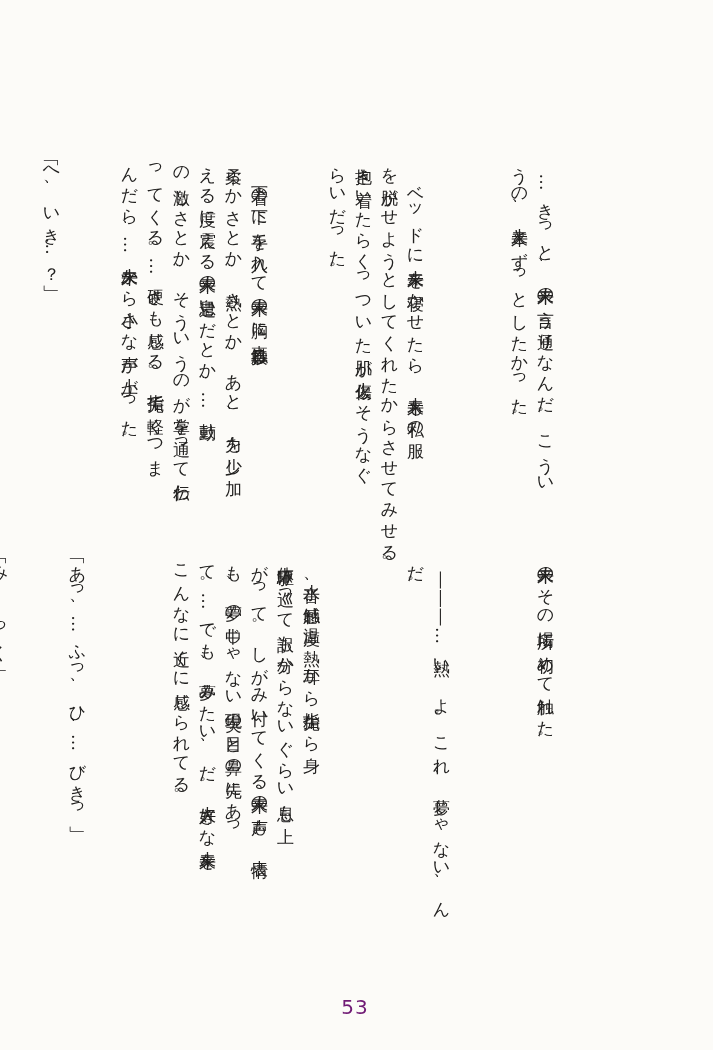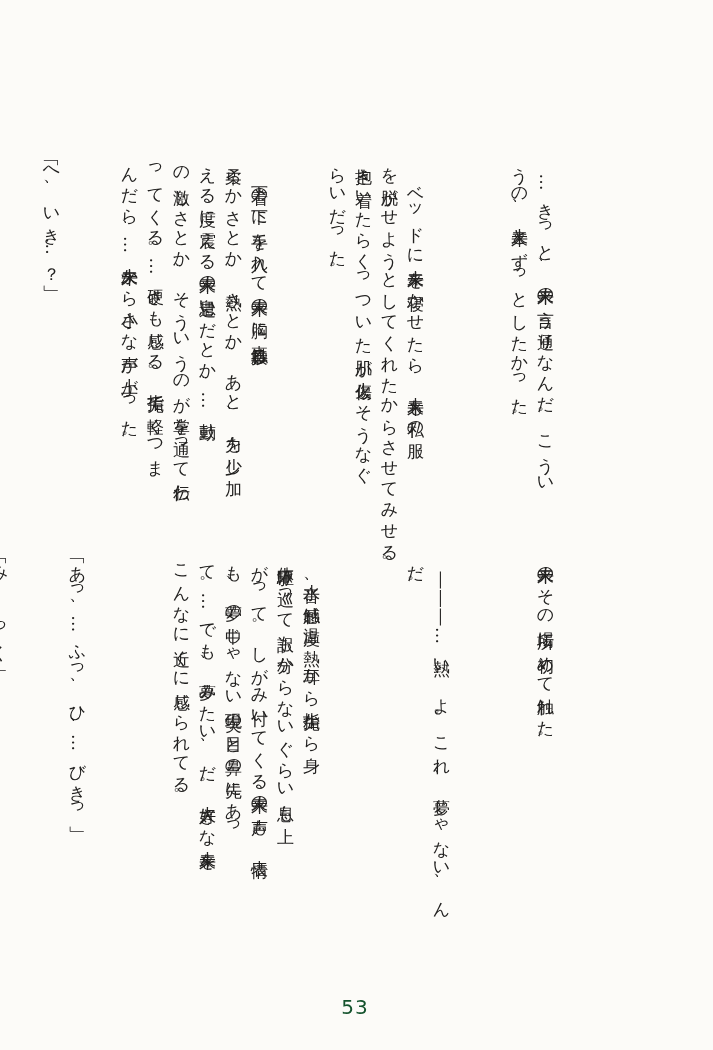"53" .pageno { color: #14532d -> #701a75 }
